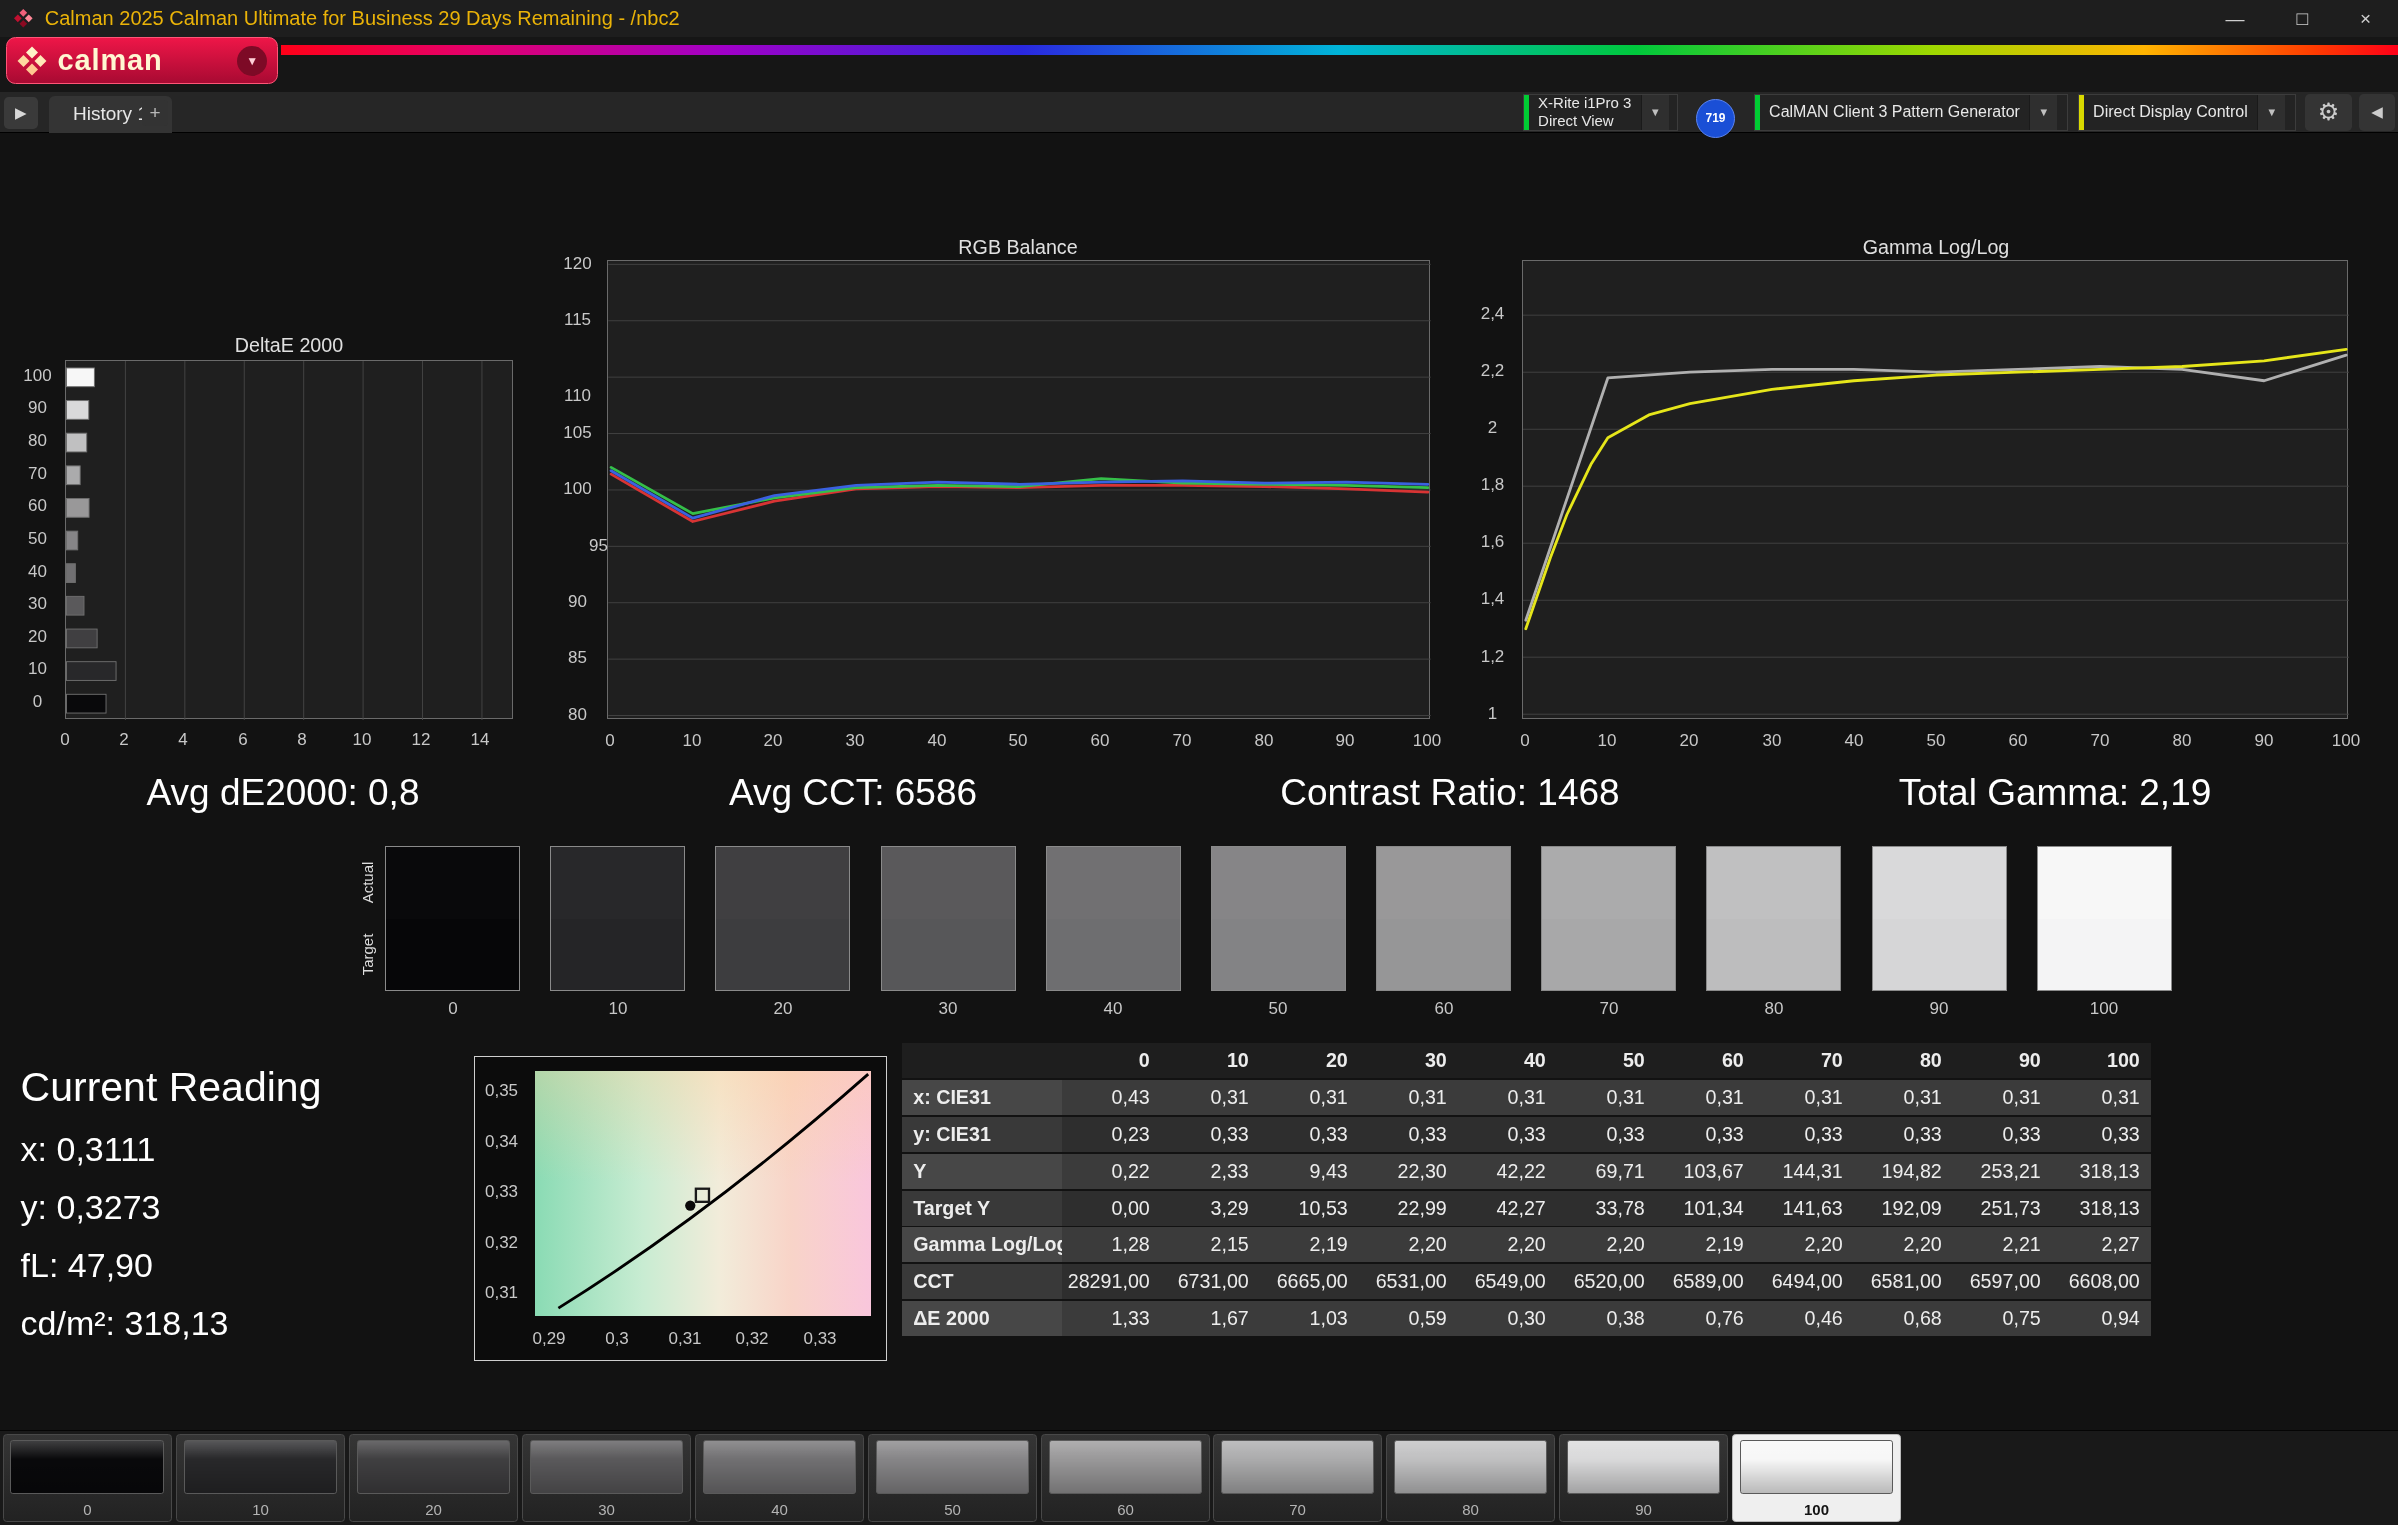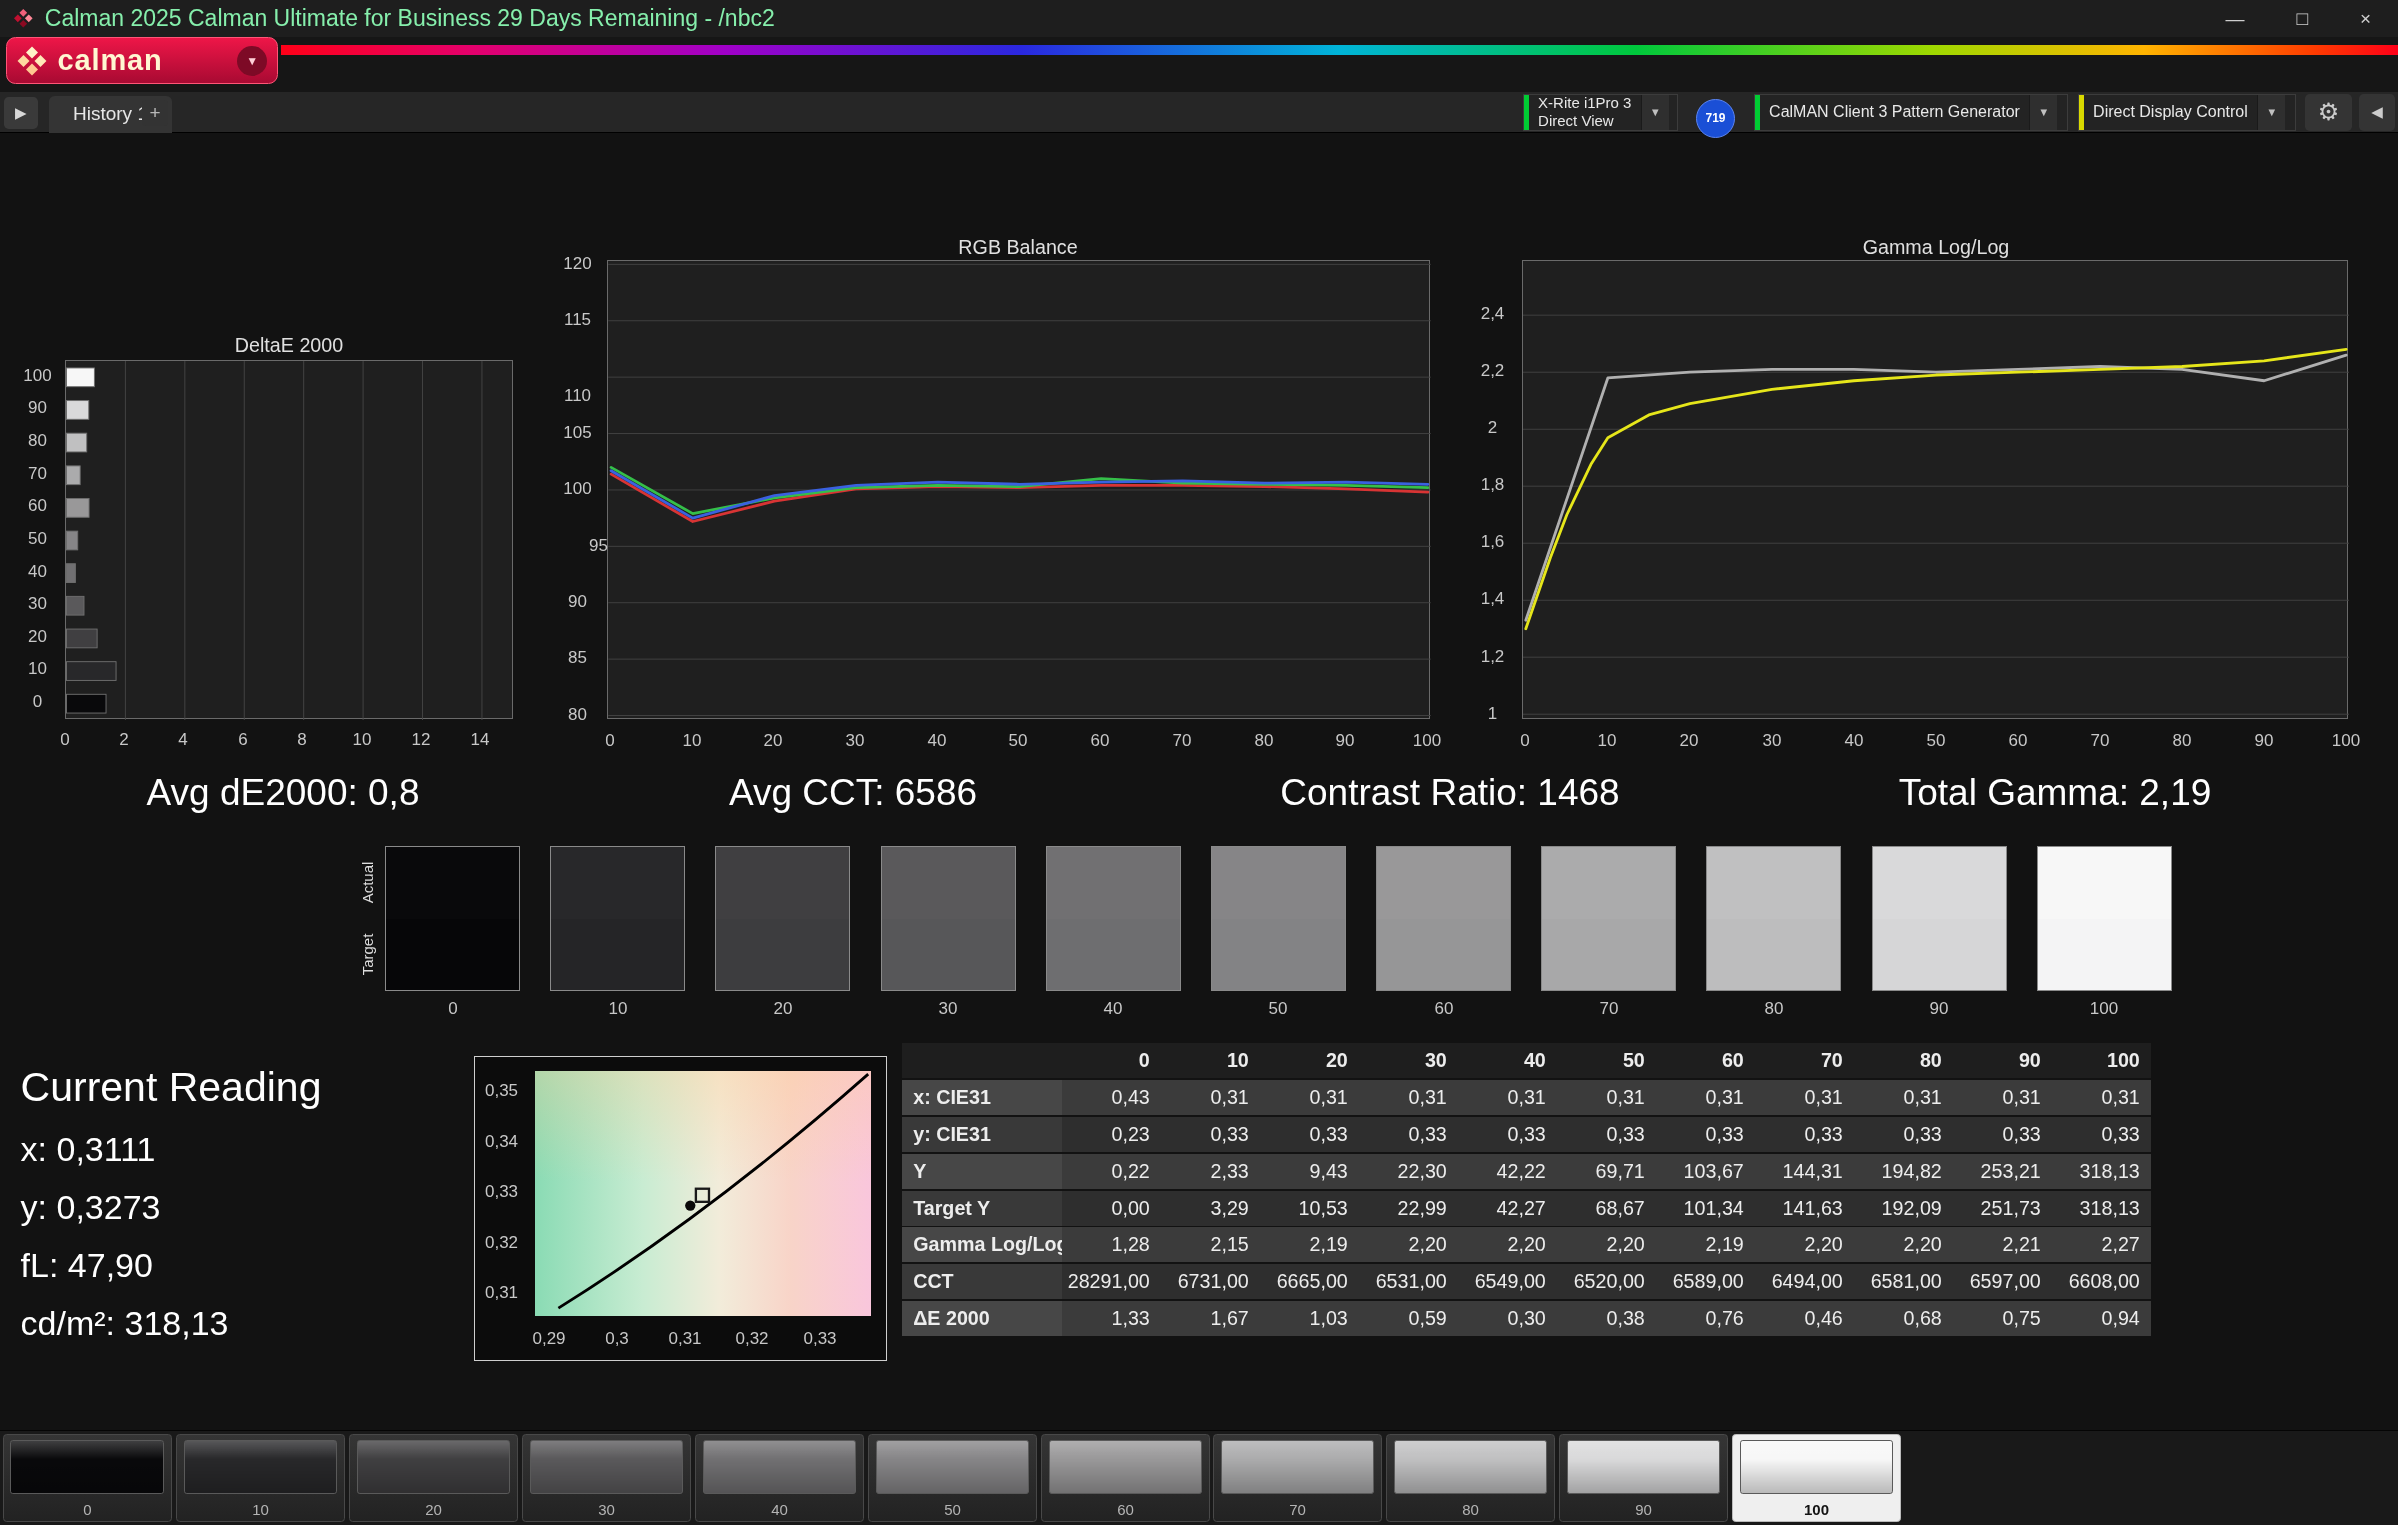"Calman 2025 Calman Ultimate for" .tb-title { color: #86efac -> #eab308; font-size: 23px -> 20px }
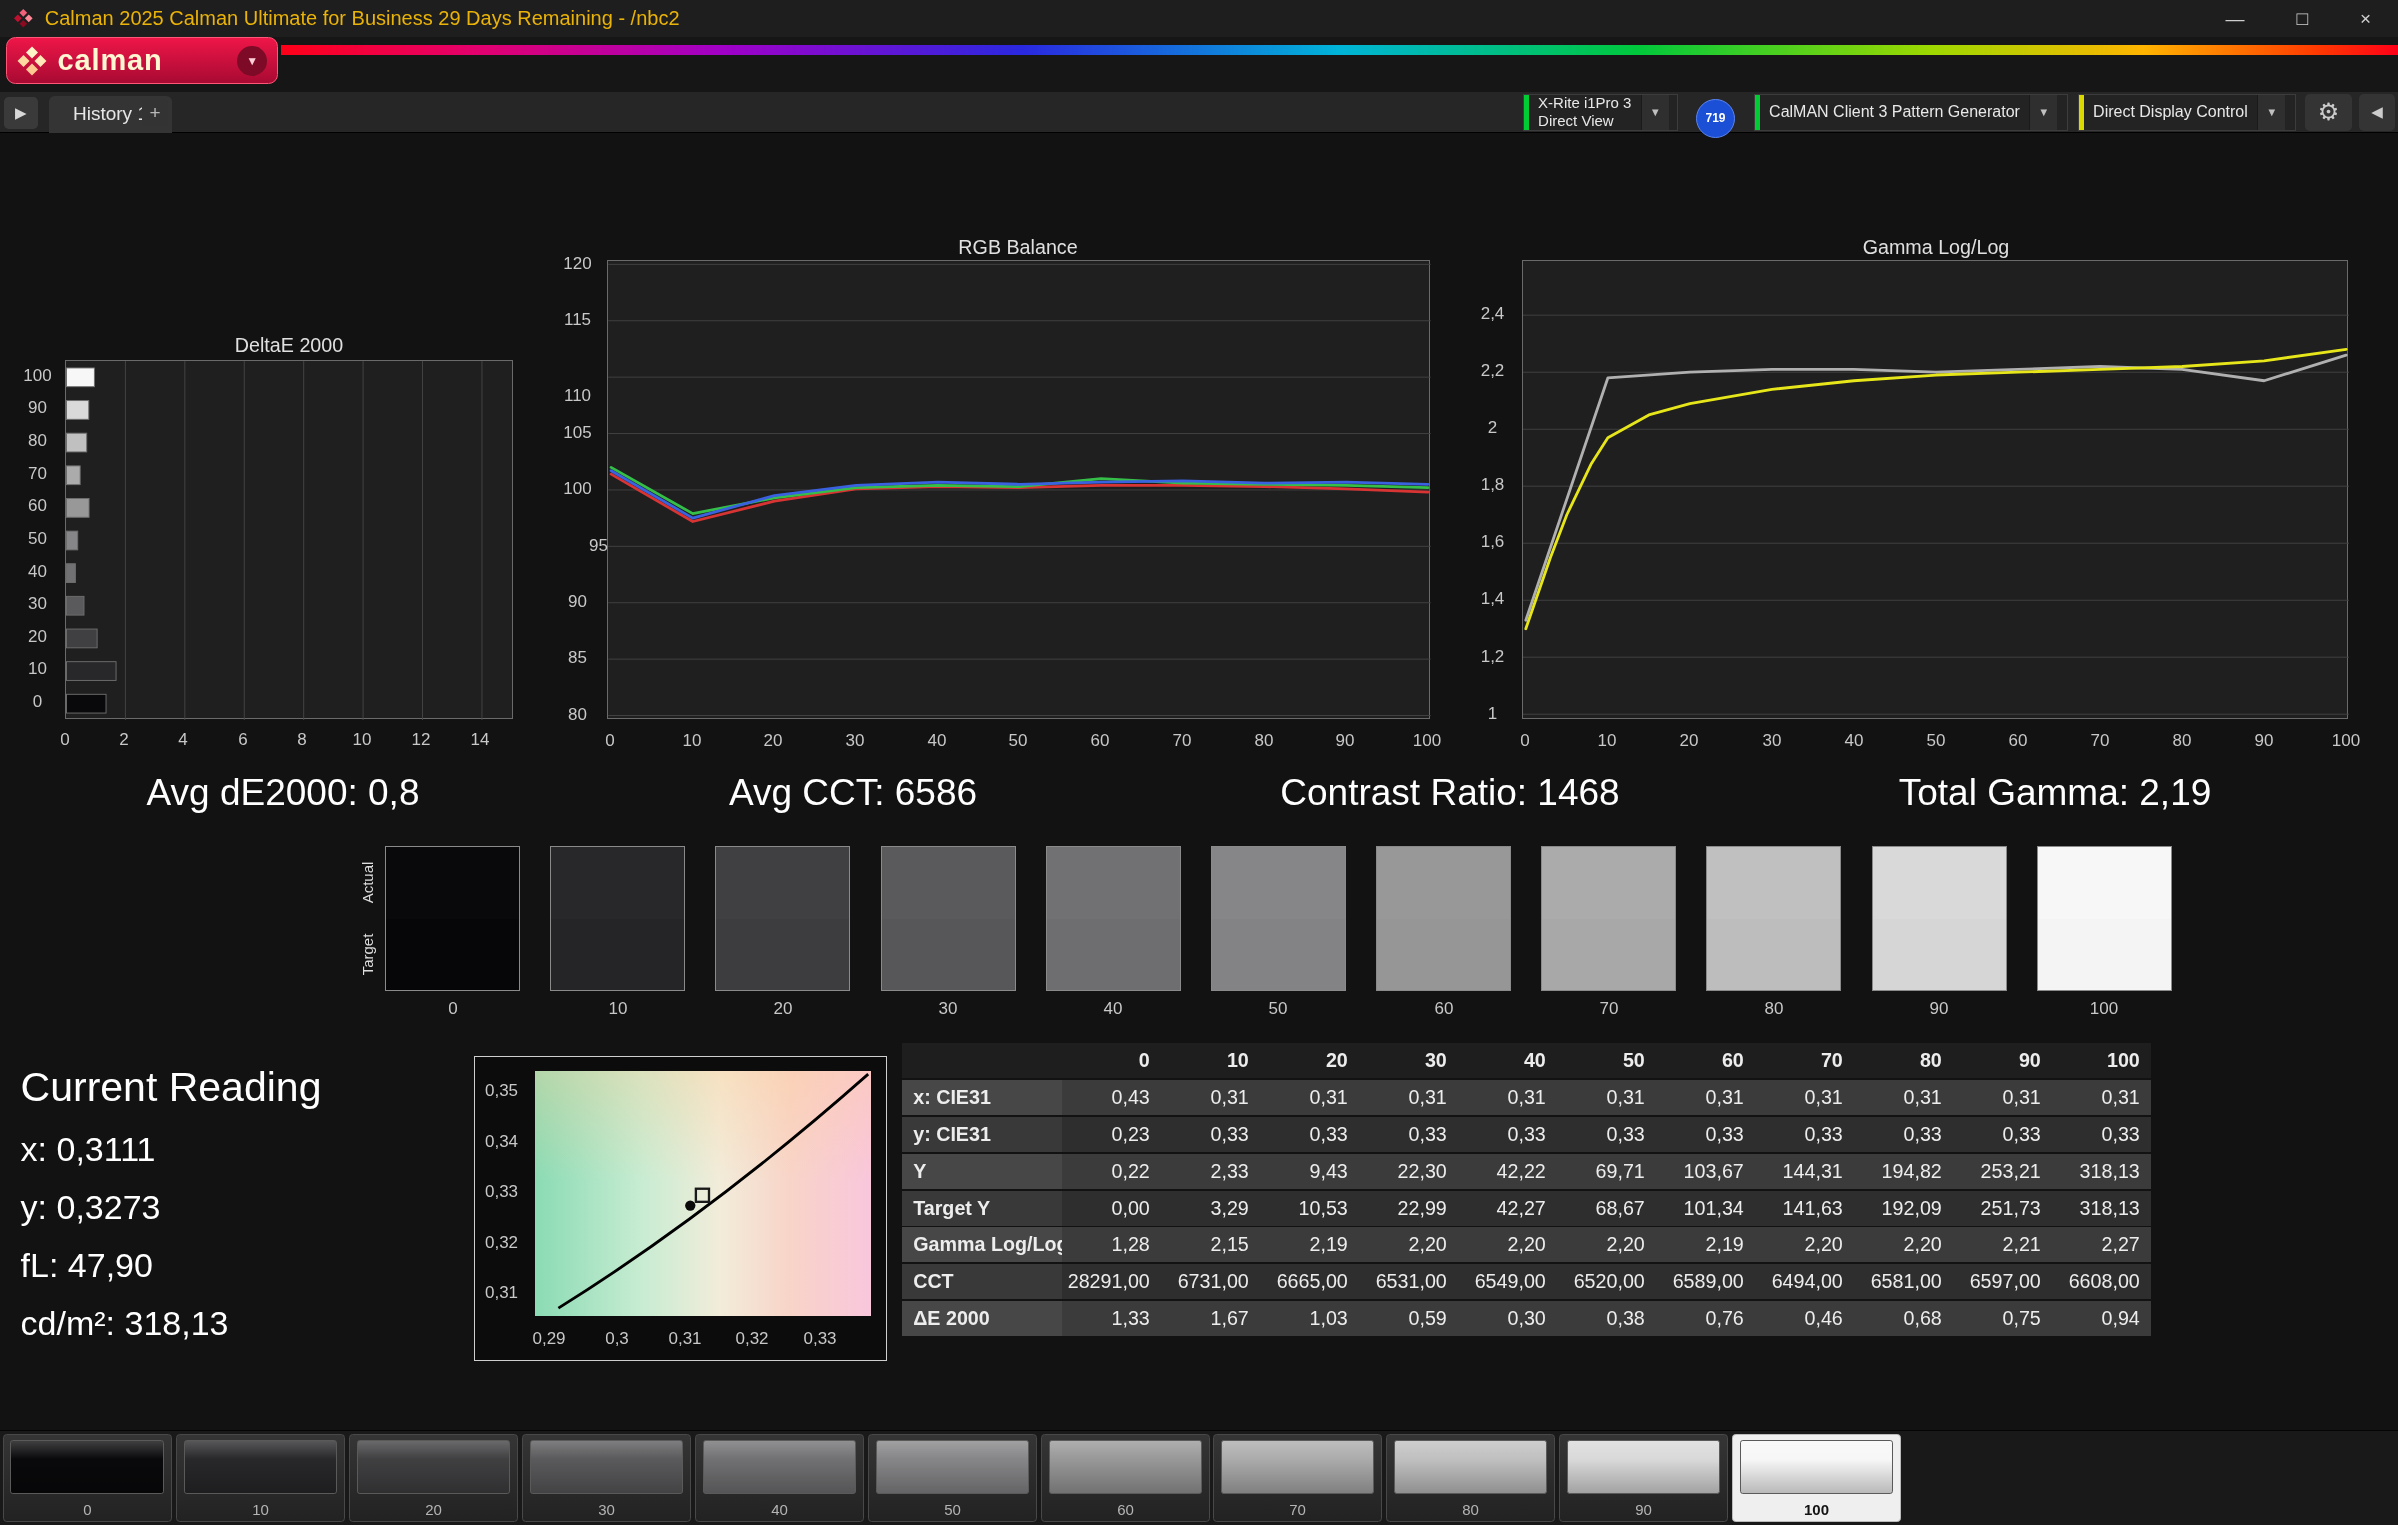"68,67" div.cell { text: 68,67 -> 33,78 }
